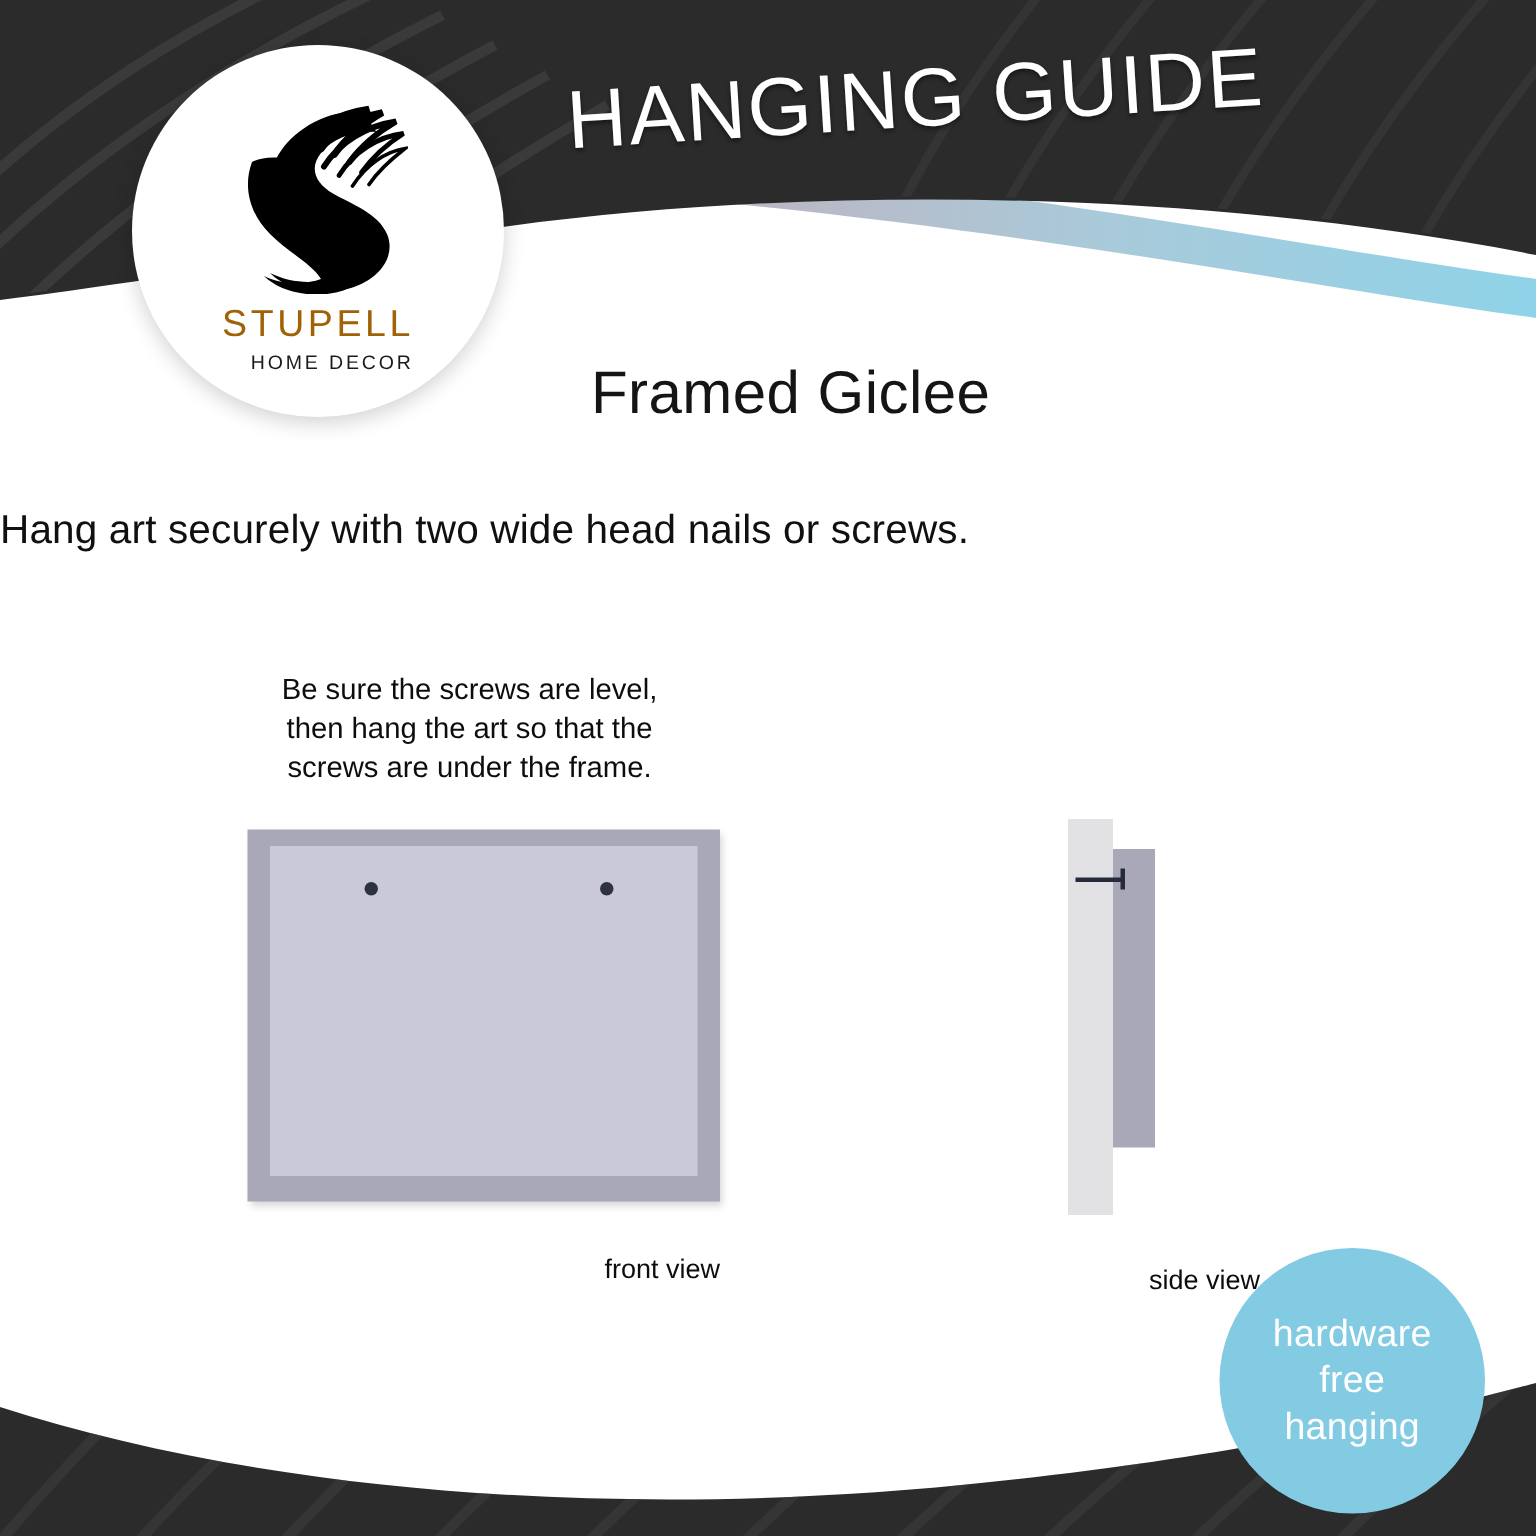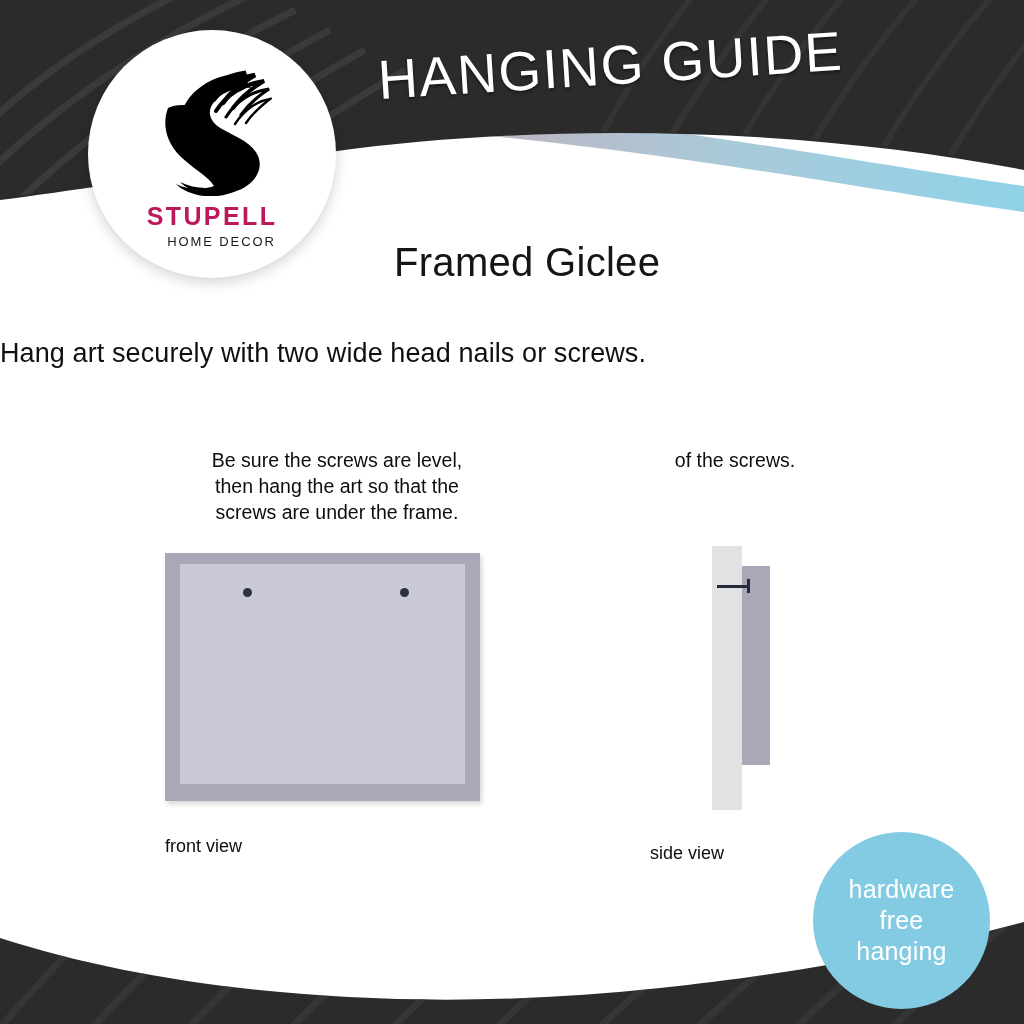"STUPELL" .logo-wordmark { color: #be185d -> #a16207; font-weight: 700 -> 400 }
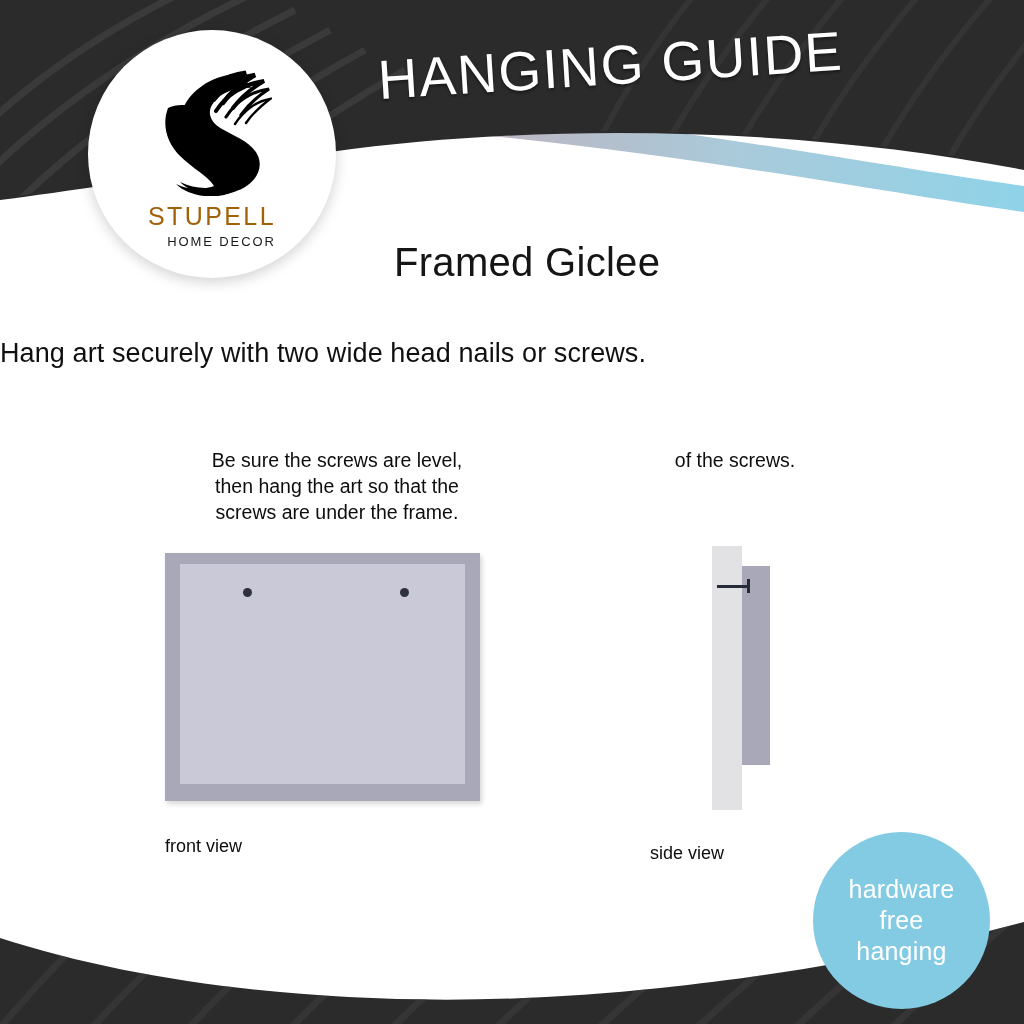"Be sure the screws are" .caption-left { left: 178px -> 154px }
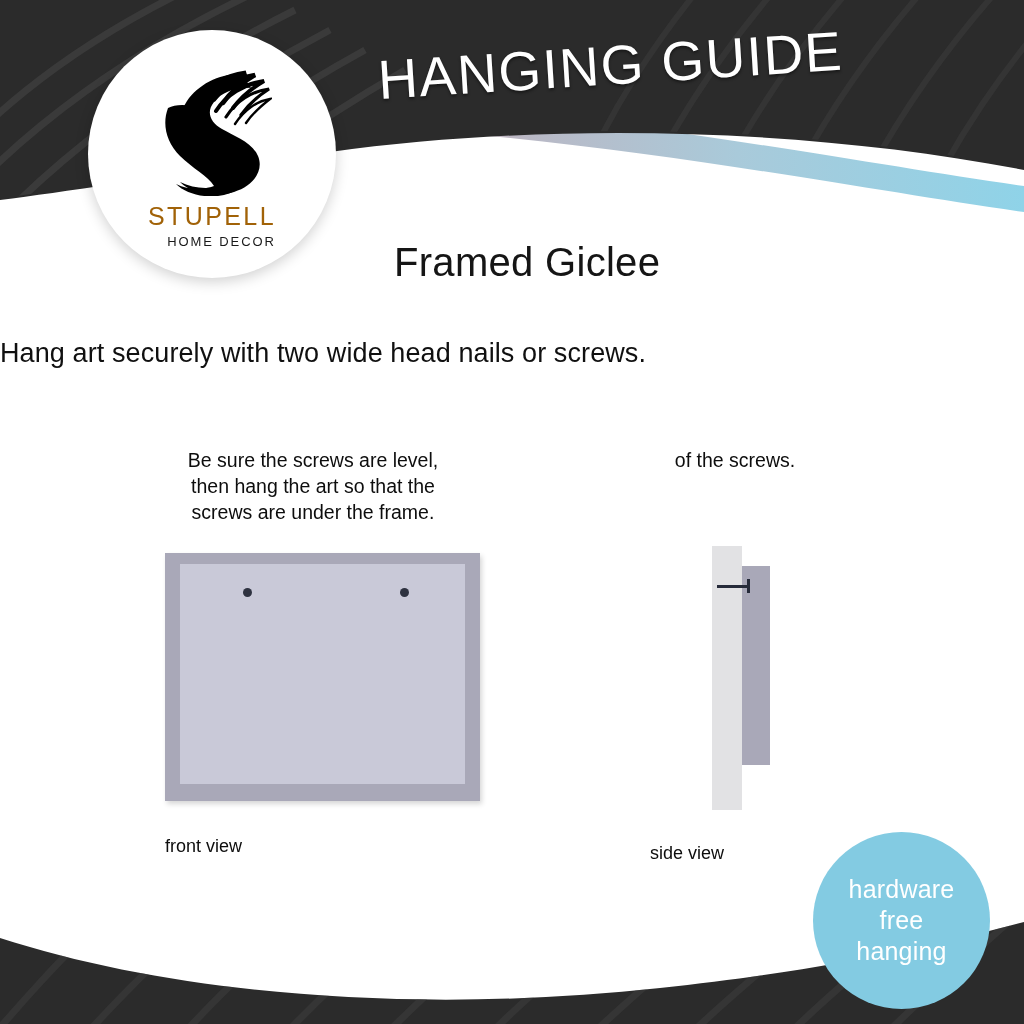"of the screws." span.line { html: <span>of the screws.</span> -> none }
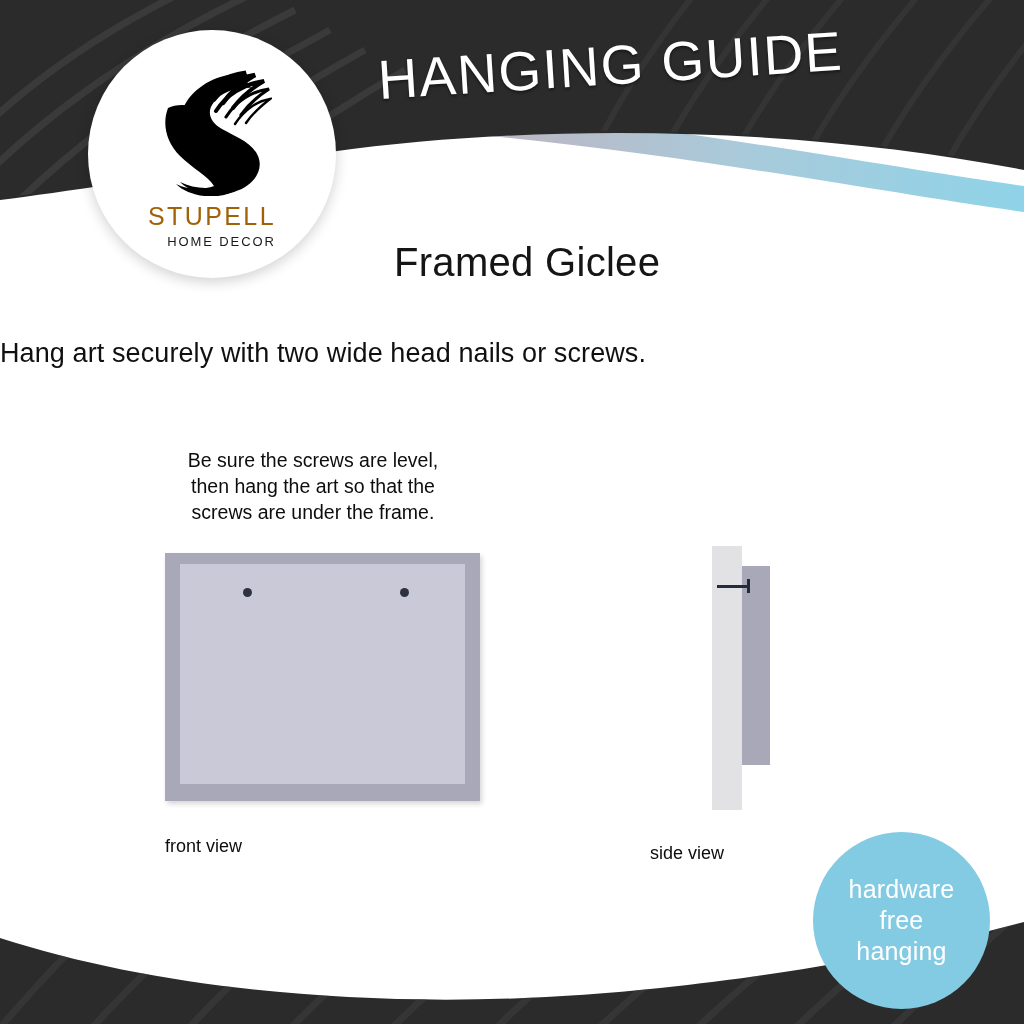"front view" .view-label { text-align: left -> right }
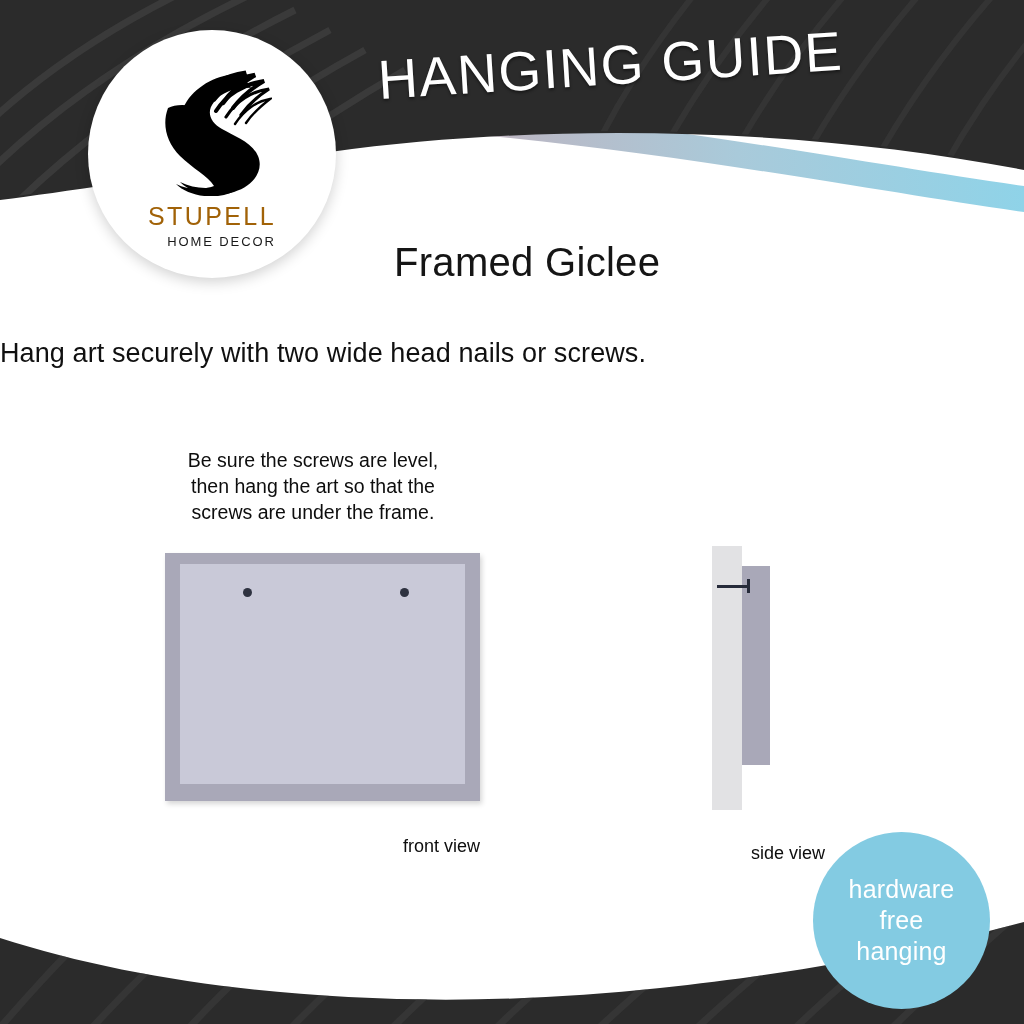"side view" .view-label-side { left: 650px -> 665px }
